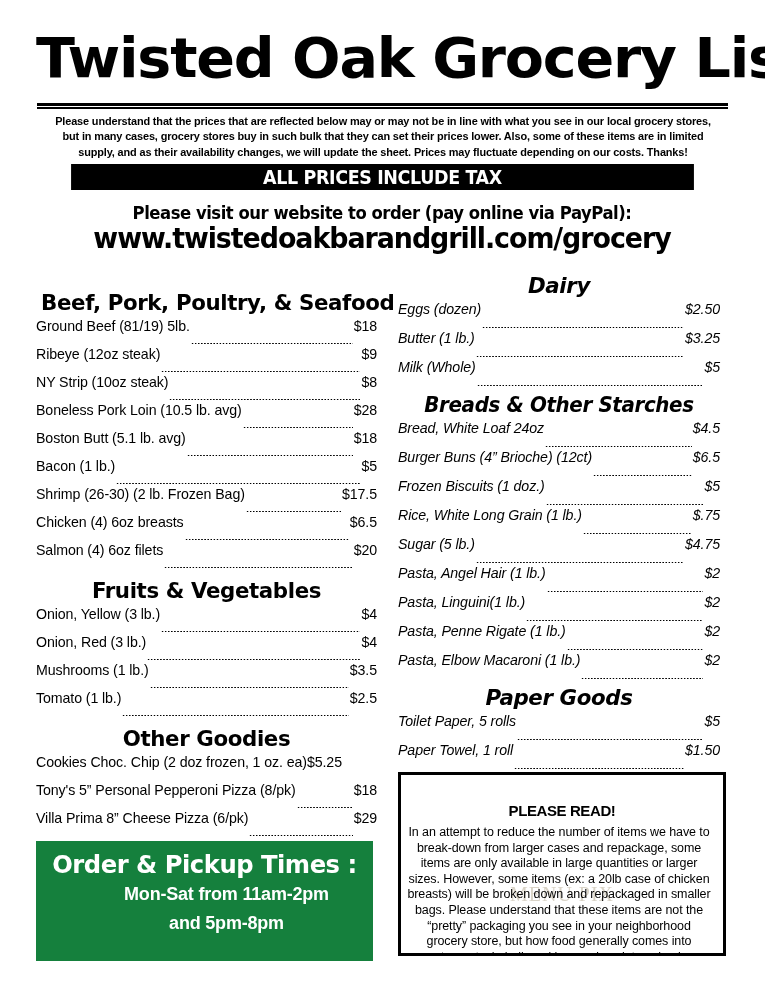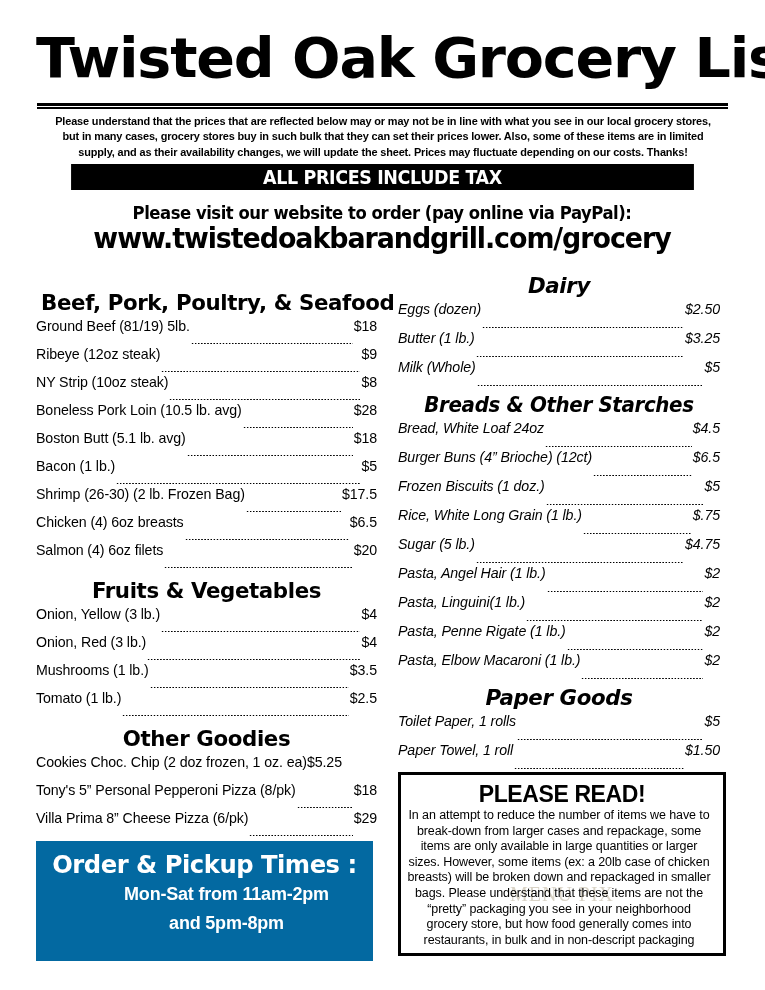"Toilet Paper, 1 rolls" span.nm { text: 1 -> 5 }
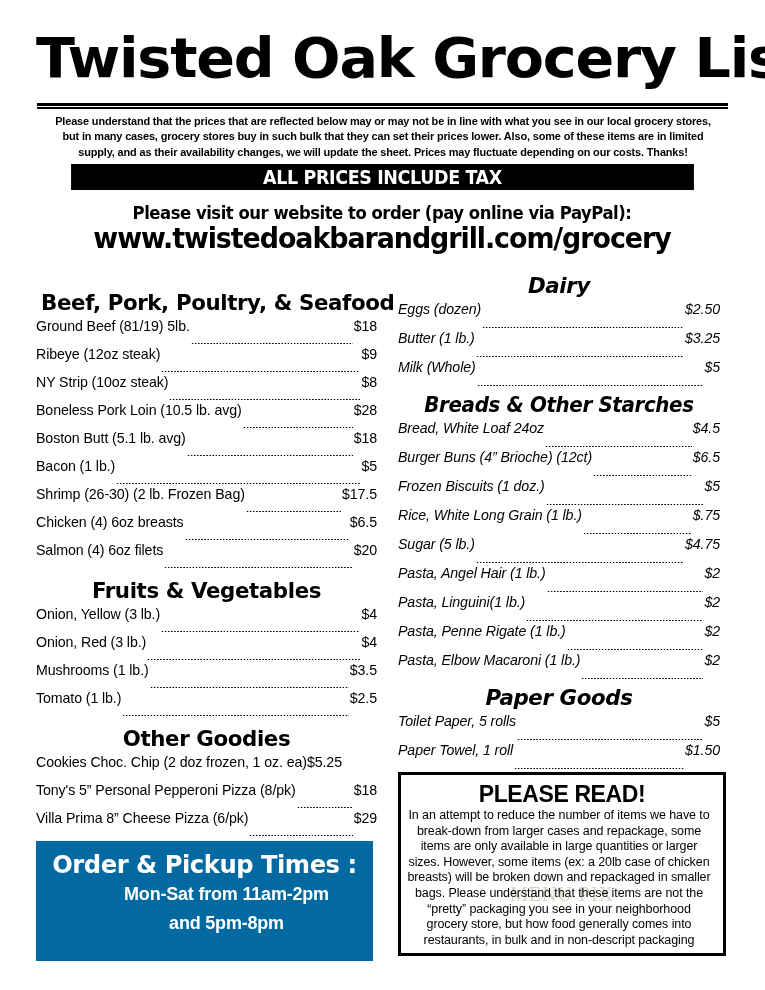"PLEASE READ!" .read-title { font-size: 23px -> 15px; padding-top: 7px -> 24px }
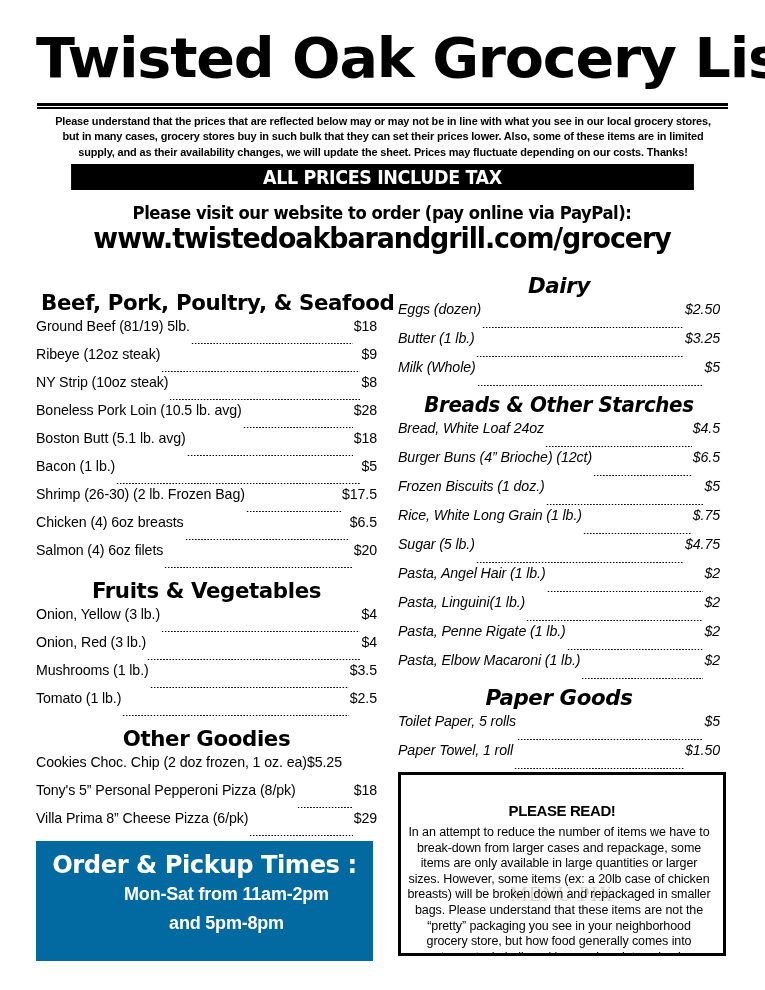"Order & Pickup Times :" .order-box { background: #0369a1 -> #15803d }
